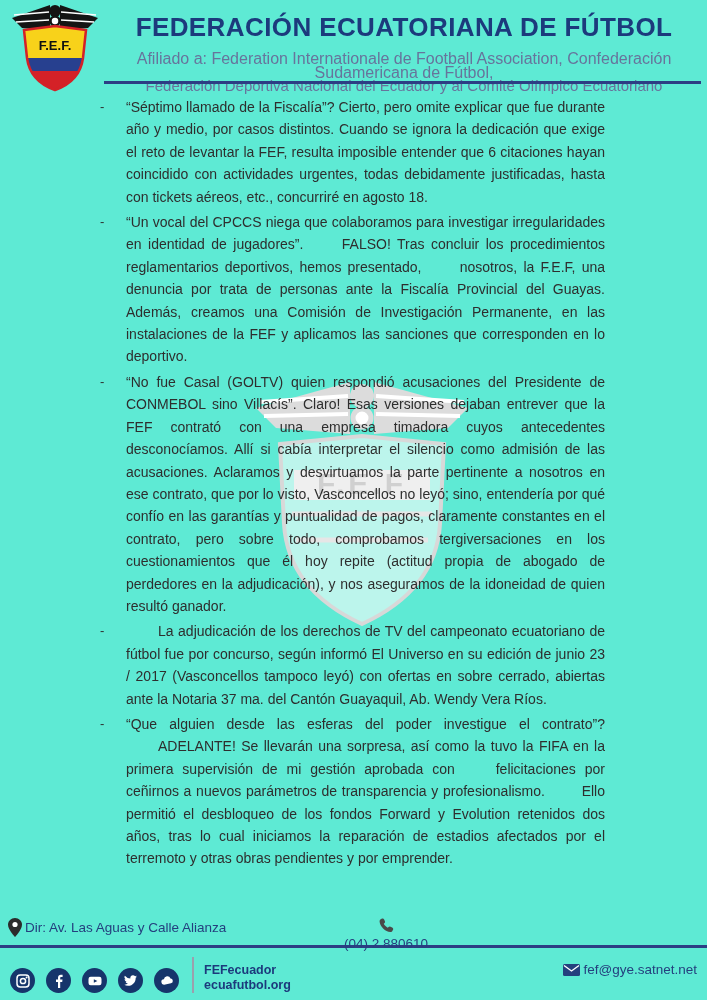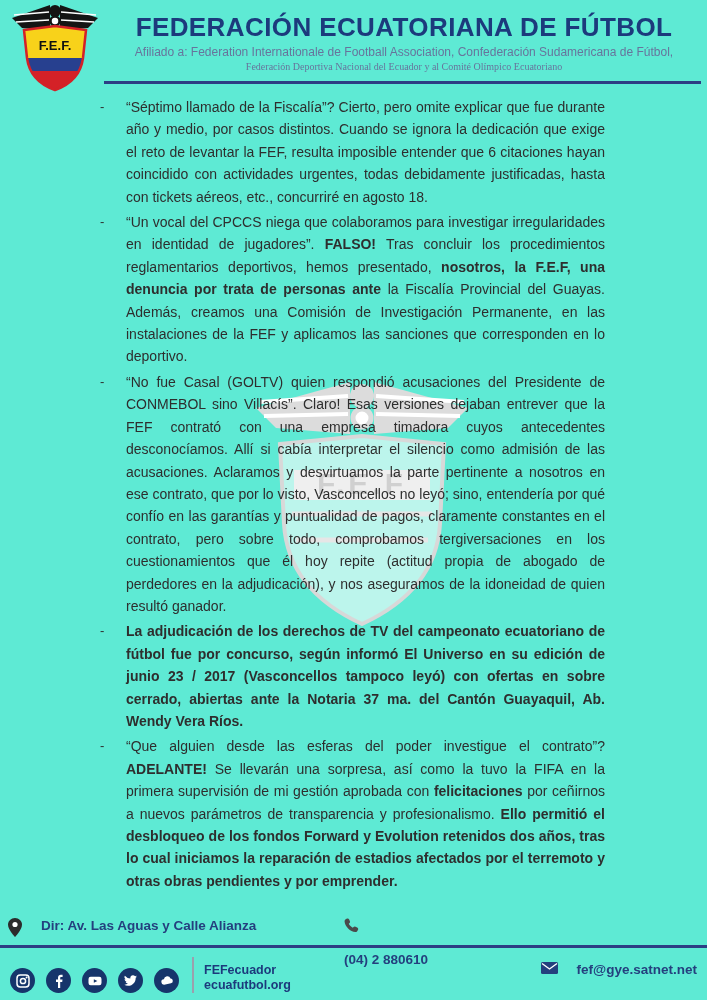"Afiliado a: Federation Internationale de" .subtitle { font-size: 12px -> 16px; margin-top: 3px -> 9px }
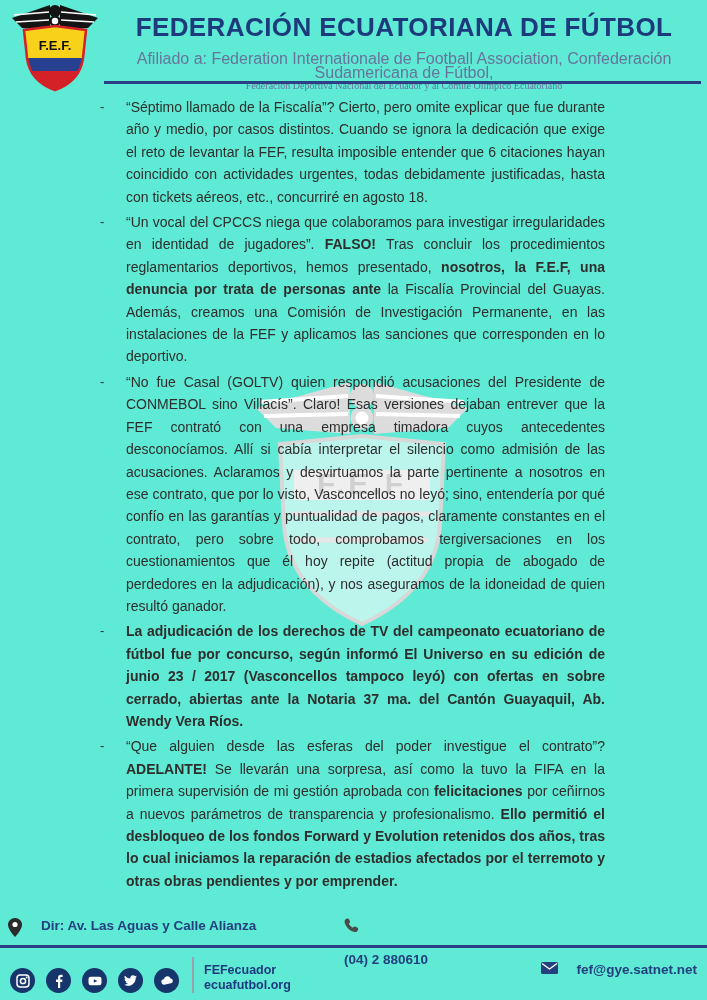"Federación Deportiva Nacional del" .subtitle2 { font-family: Liberation Serif, serif -> none; font-size: 10px -> 15px }
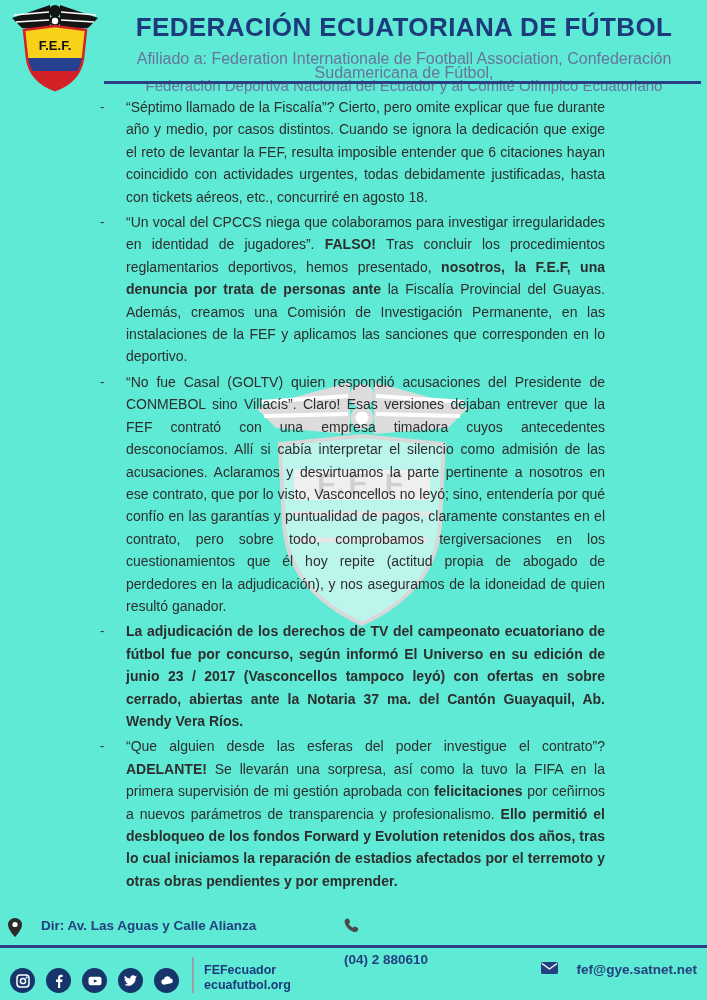"FALSO!" .ptext .b { font-weight: bold -> normal; margin-left: none -> 32px }
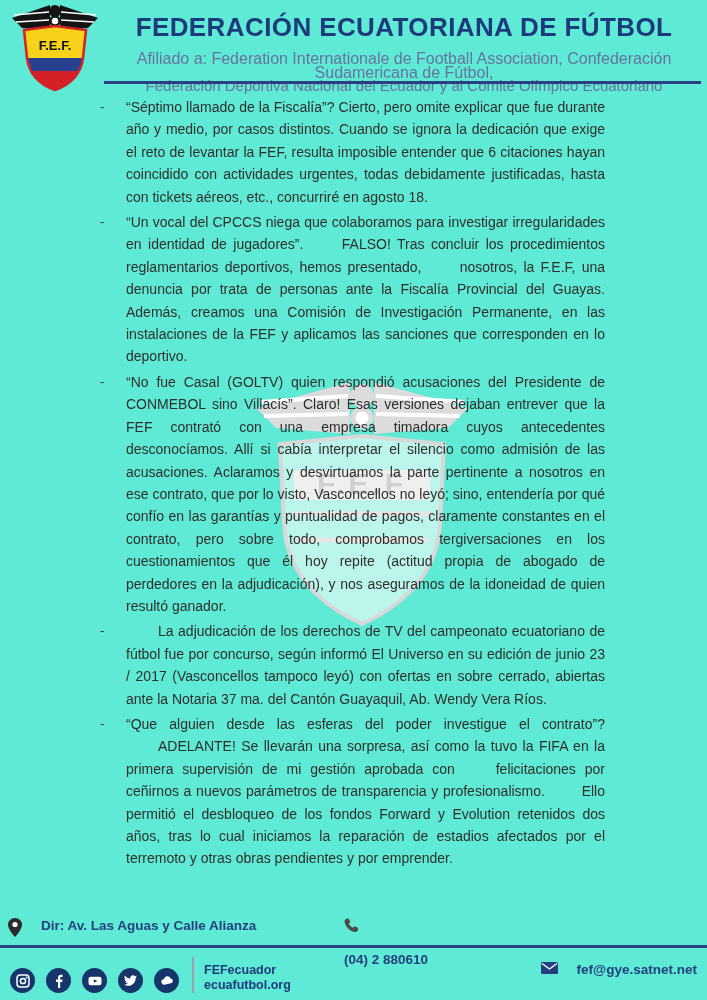"Dir: Av. Las Aguas y" .contact { align-items: none -> center; font-weight: bold -> normal; gap: 19px -> 3px }
